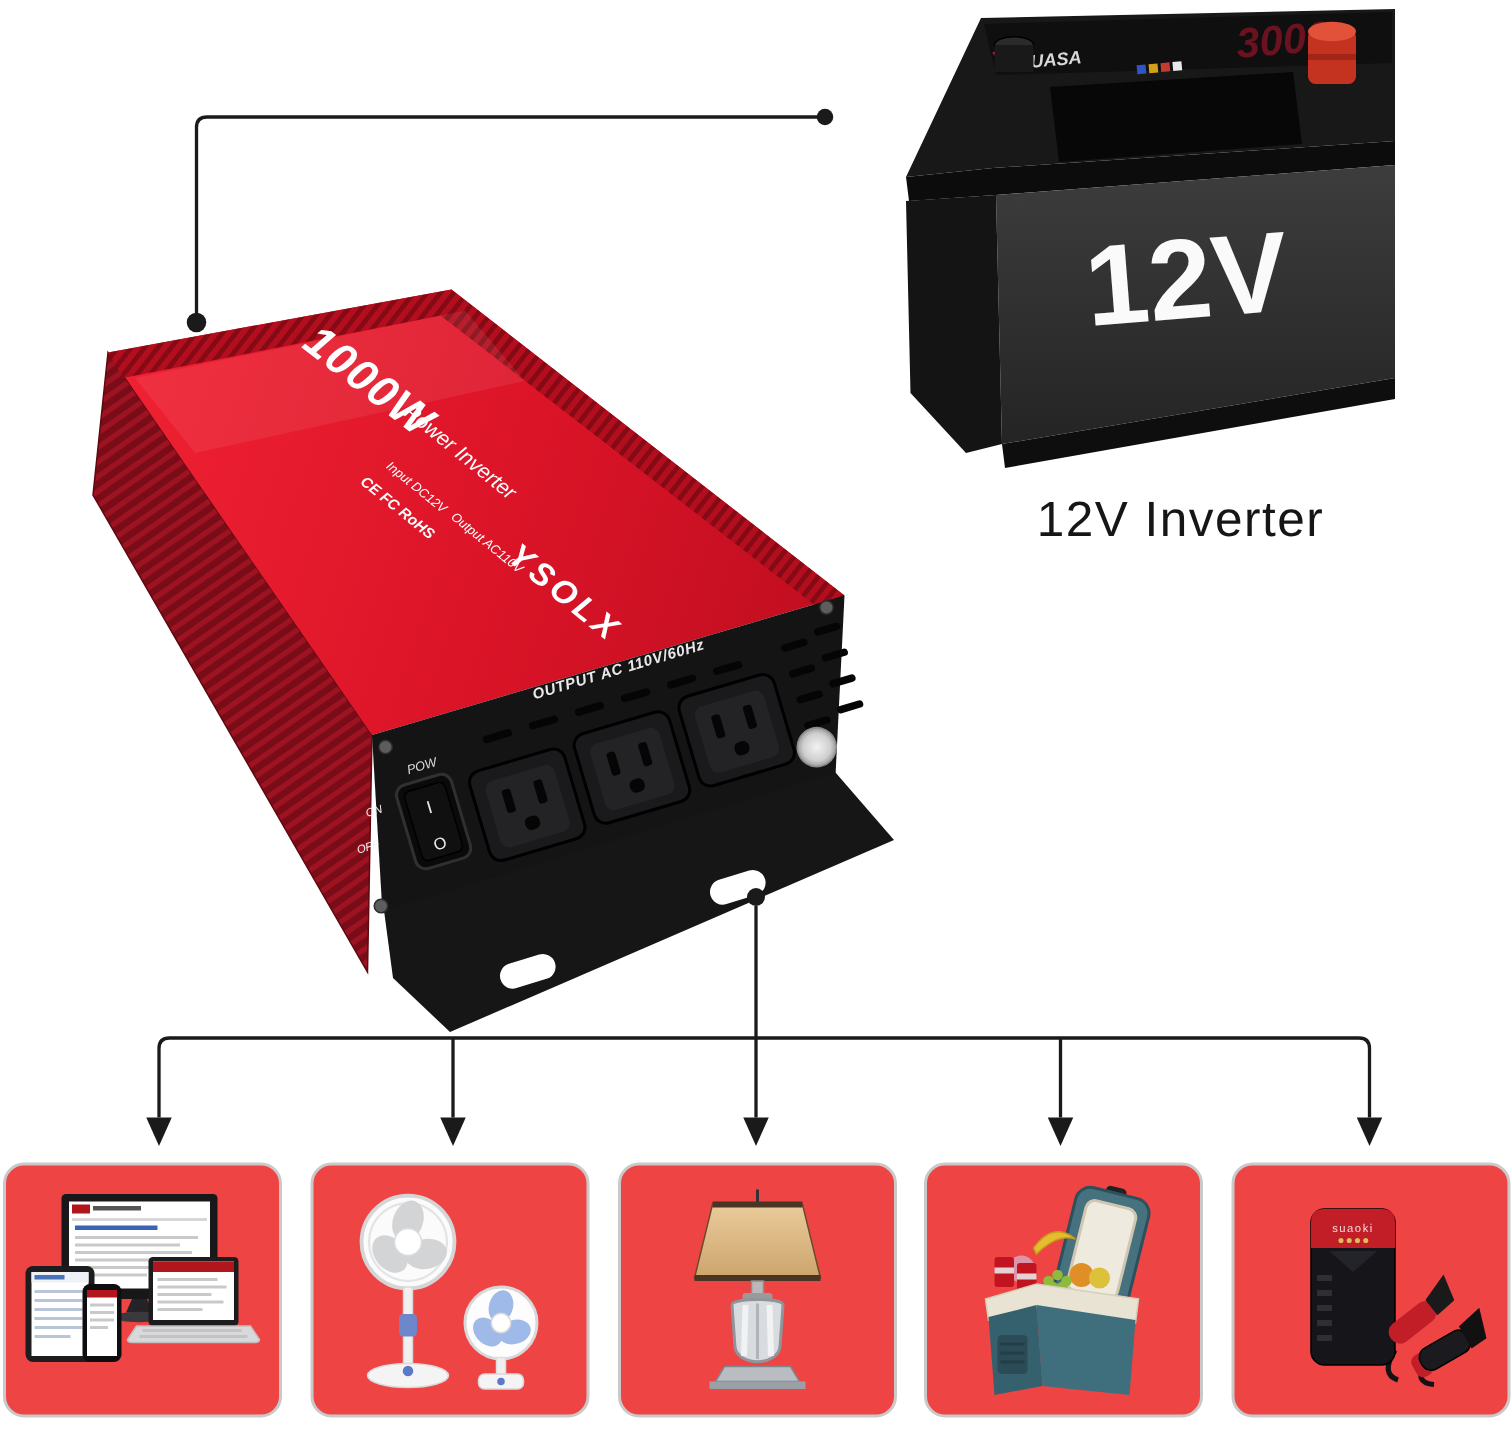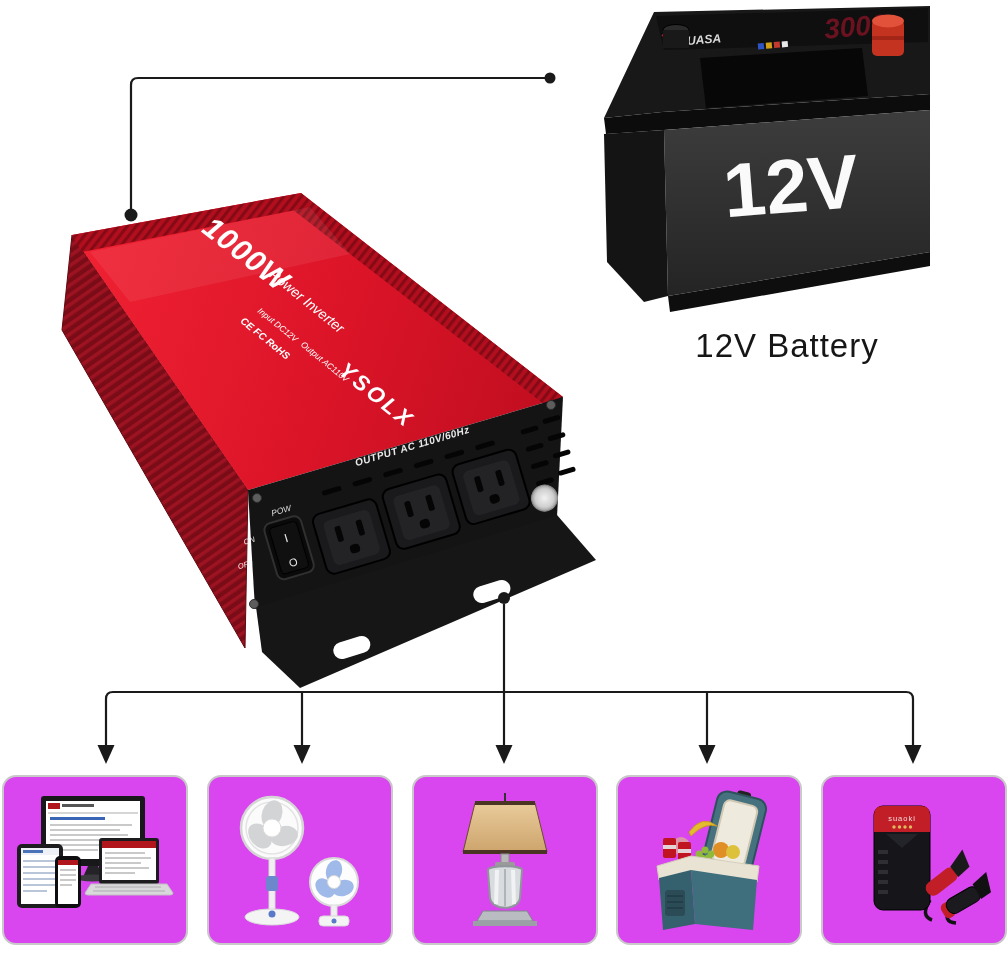"12V Battery" div.caption { text: Battery -> Inverter }
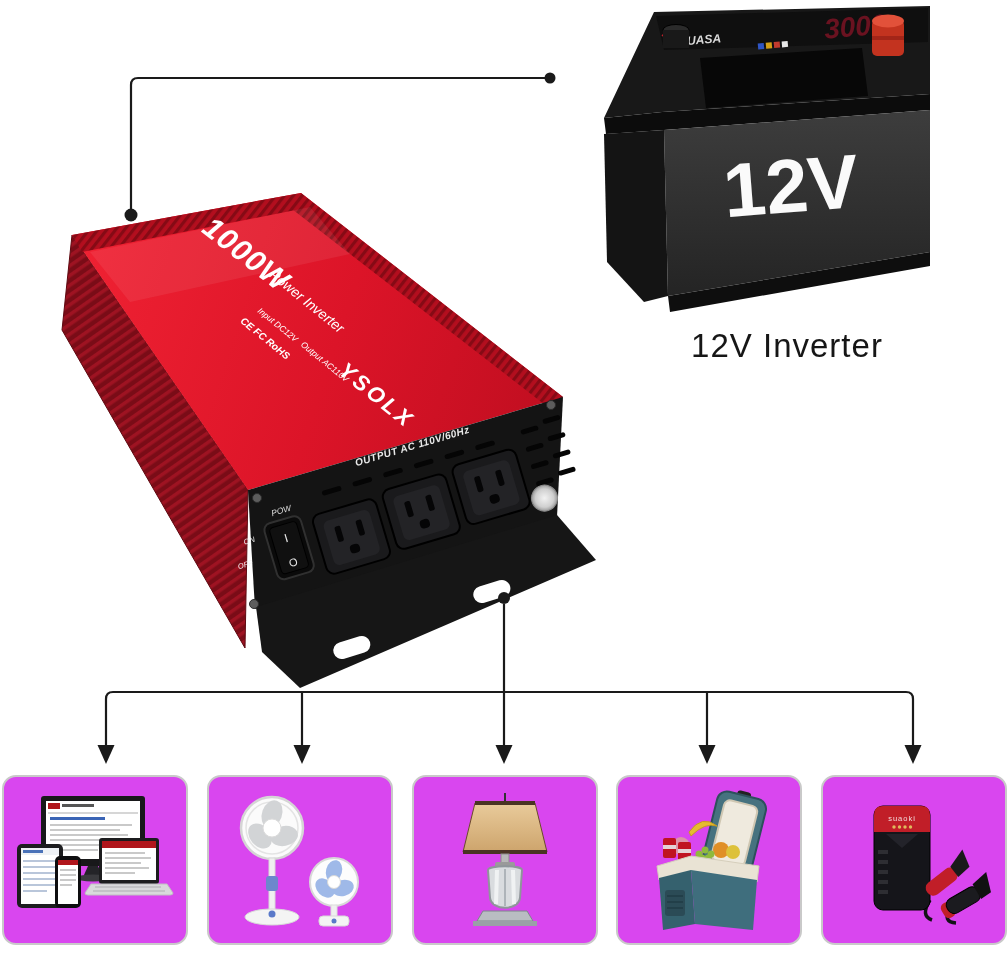"suaoki" .card { background: #d946ef -> #ef4444 }
